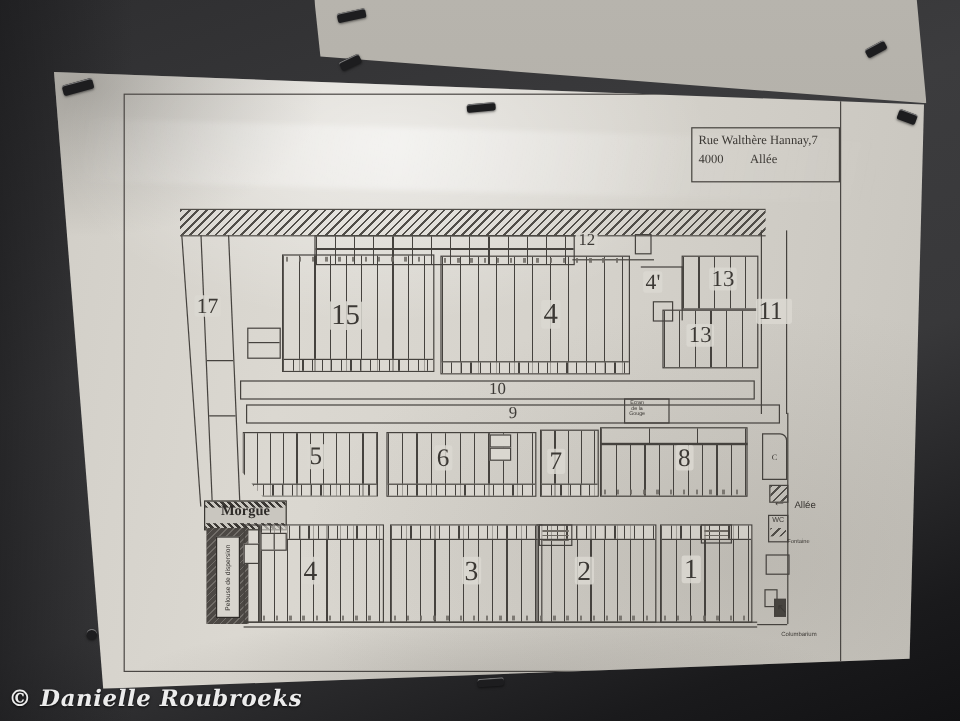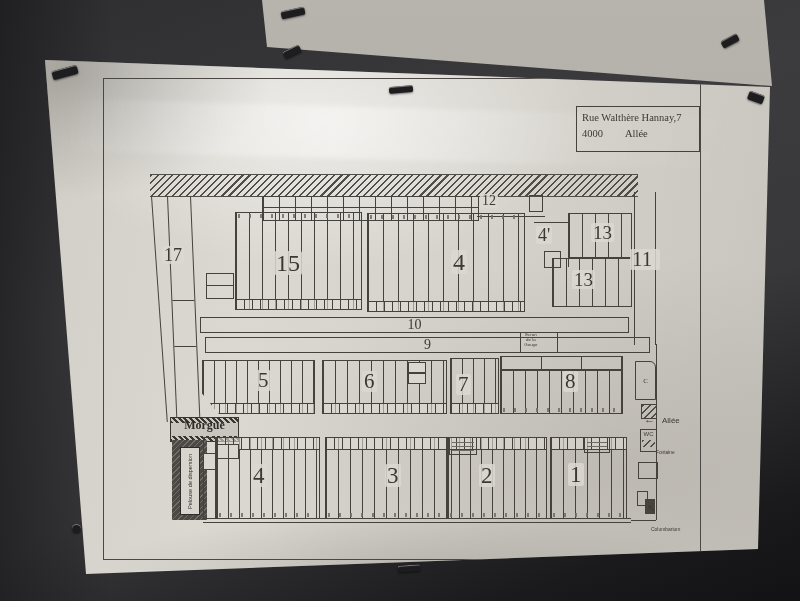"© Danielle Roubroeks" div { html: none -> <div>© Danielle Roubroeks</div> }
